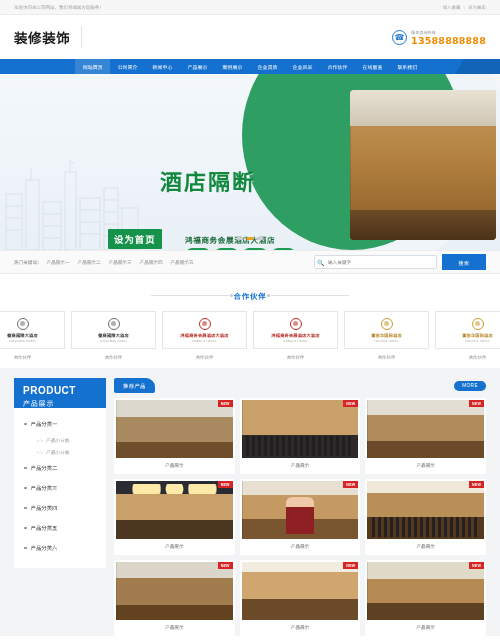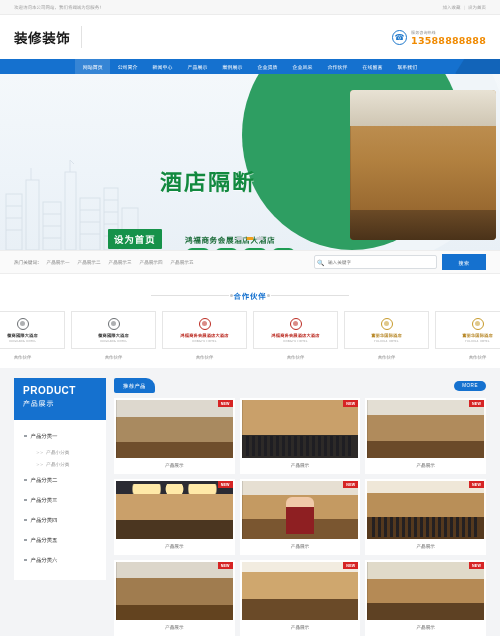"PRODUCT" .side-head { padding: 7px 9px 12px -> 7px 9px 0 }
